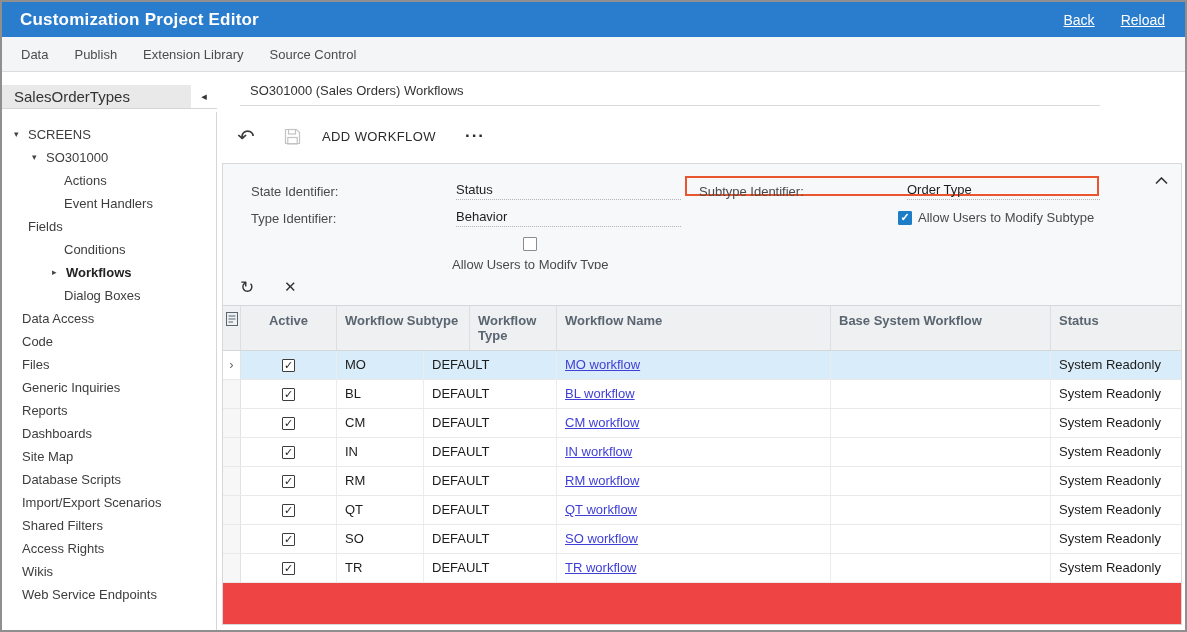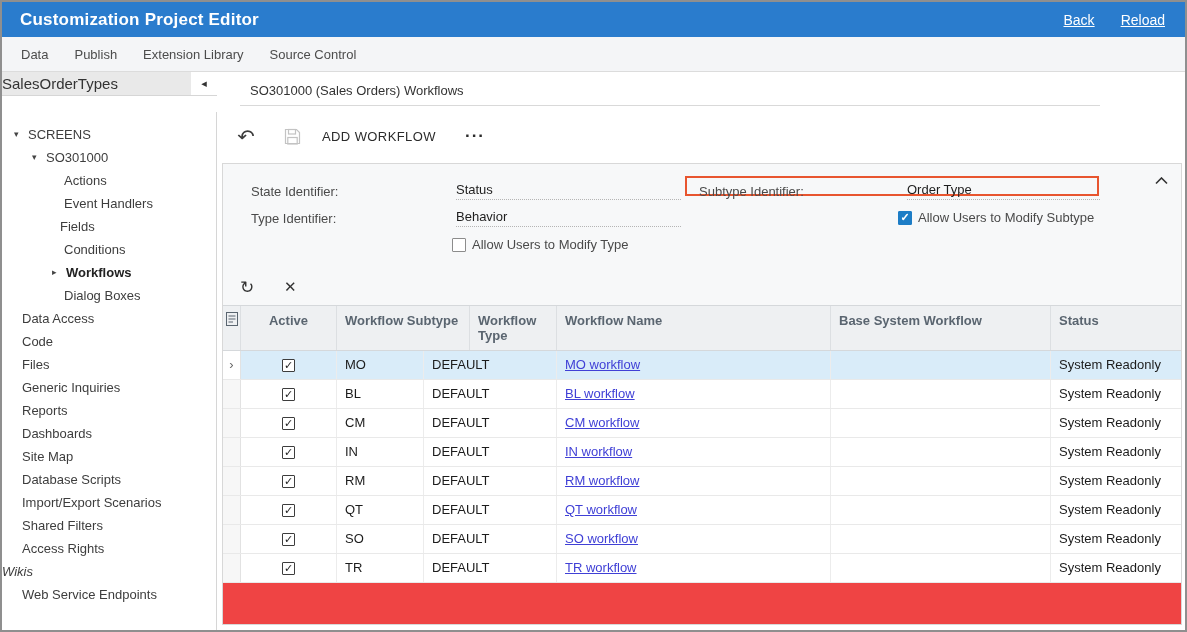"SalesOrderTypes" .sidebar-header { margin-top: none -> 13px; padding-left: none -> 12px }
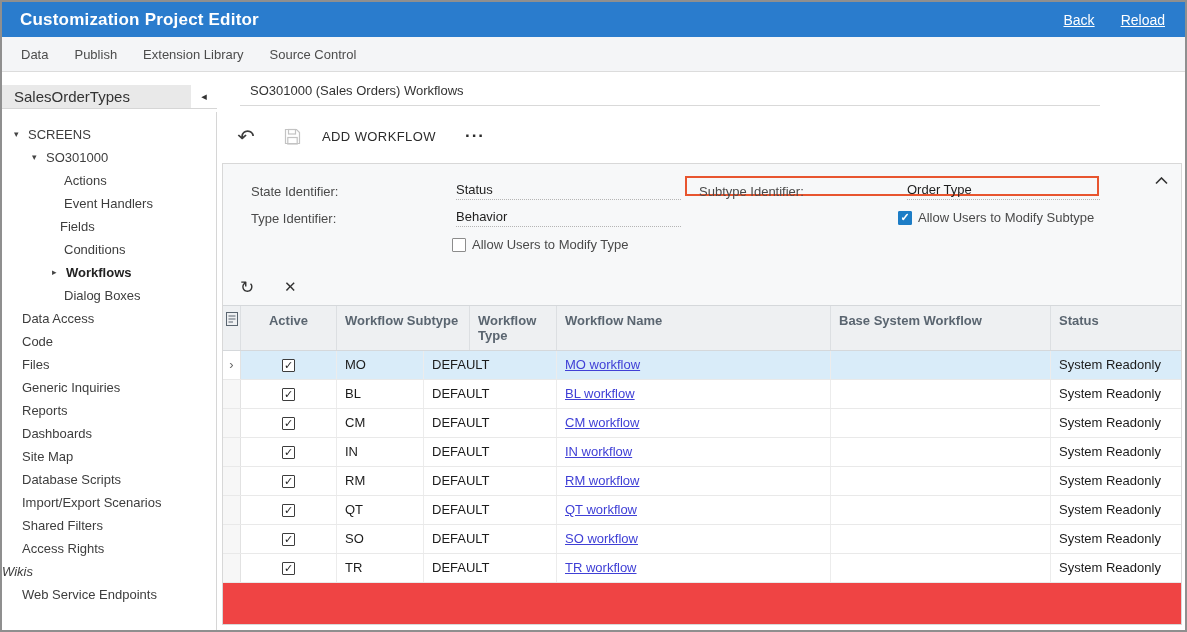"Fields" div.tree-item { padding-left: 58px -> 26px }
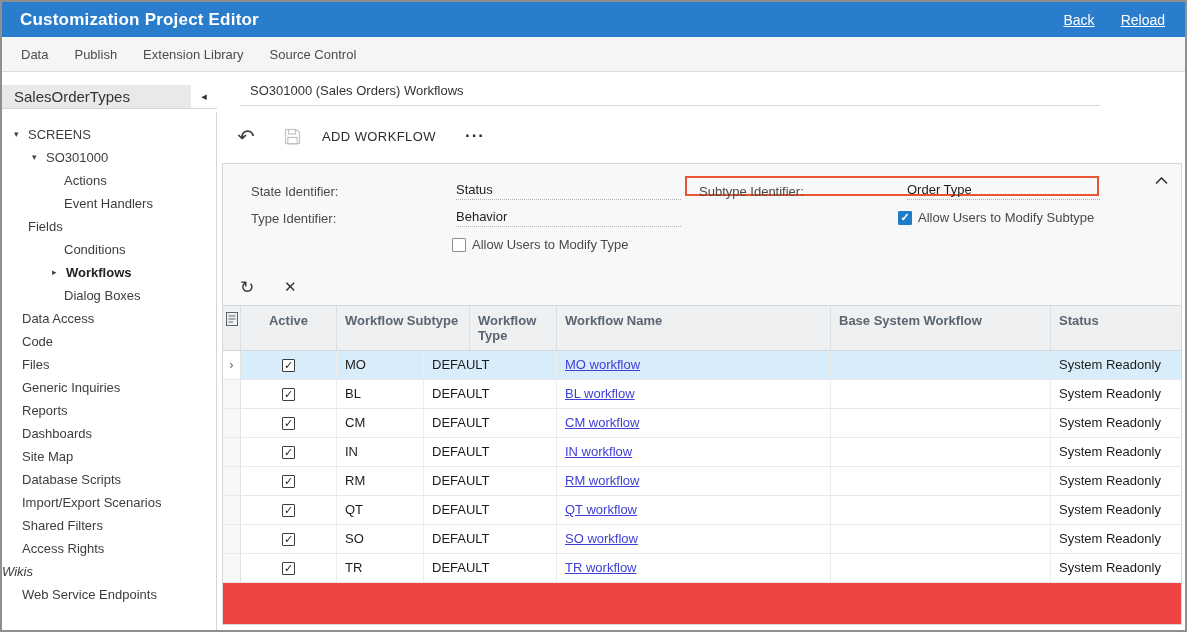"Allow Users to Modify Type" span.cb-row { flex-direction: none -> column }
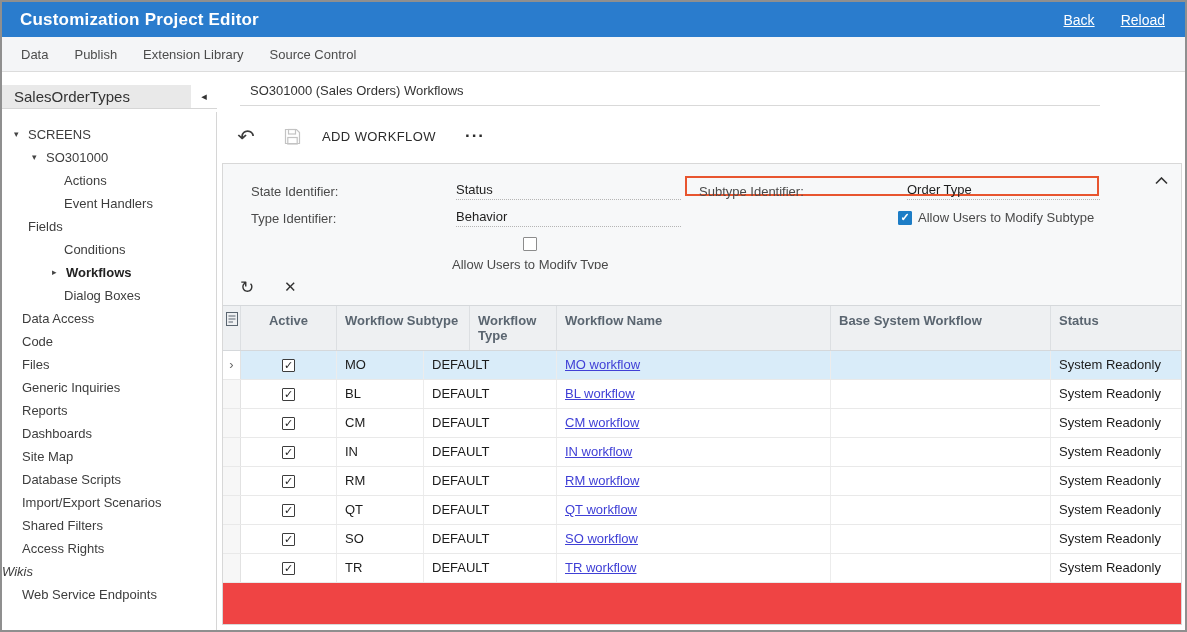"Wikis" div.tree-item { font-style: italic -> none; padding-left: none -> 20px }
